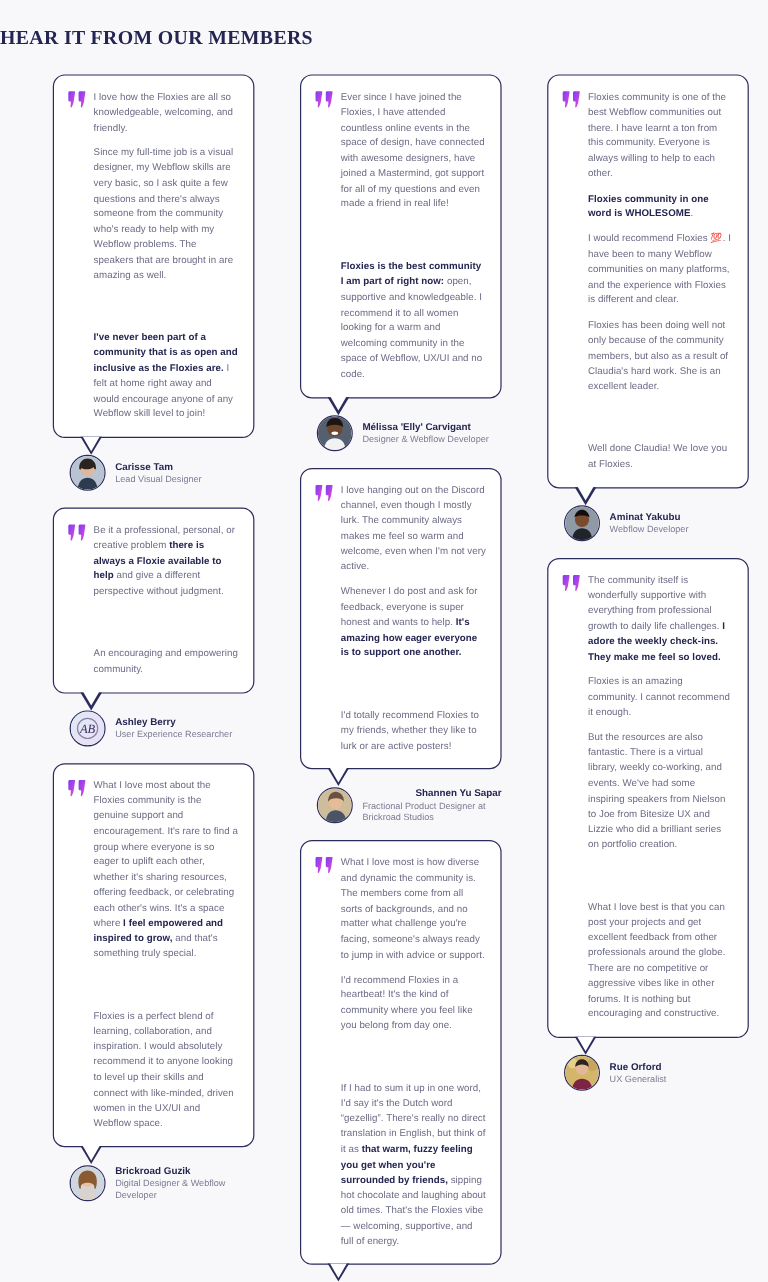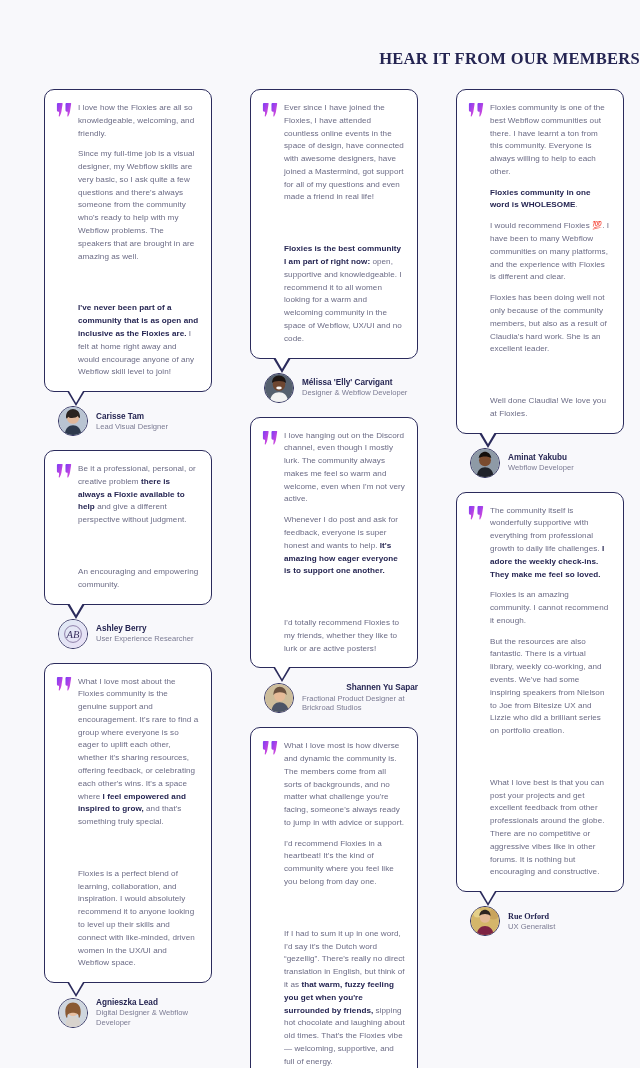"HEAR IT FROM OUR MEMBERS" .page-title { padding-top: 49px -> 22px; text-align: right -> left }
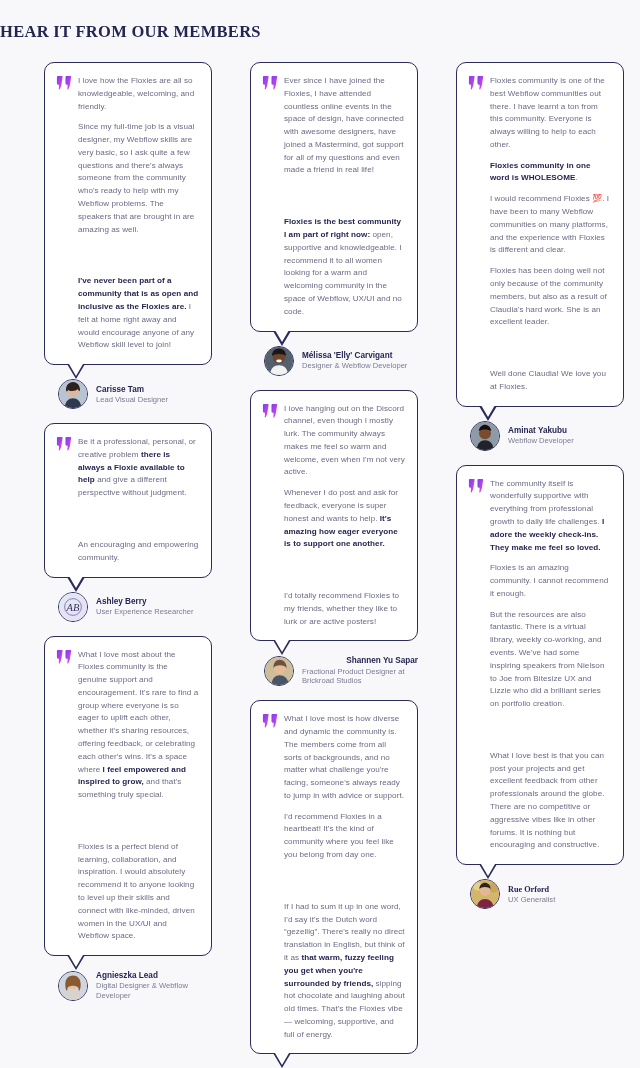"Rue Orford" span.author-name { font-family: Liberation Serif, serif -> none }
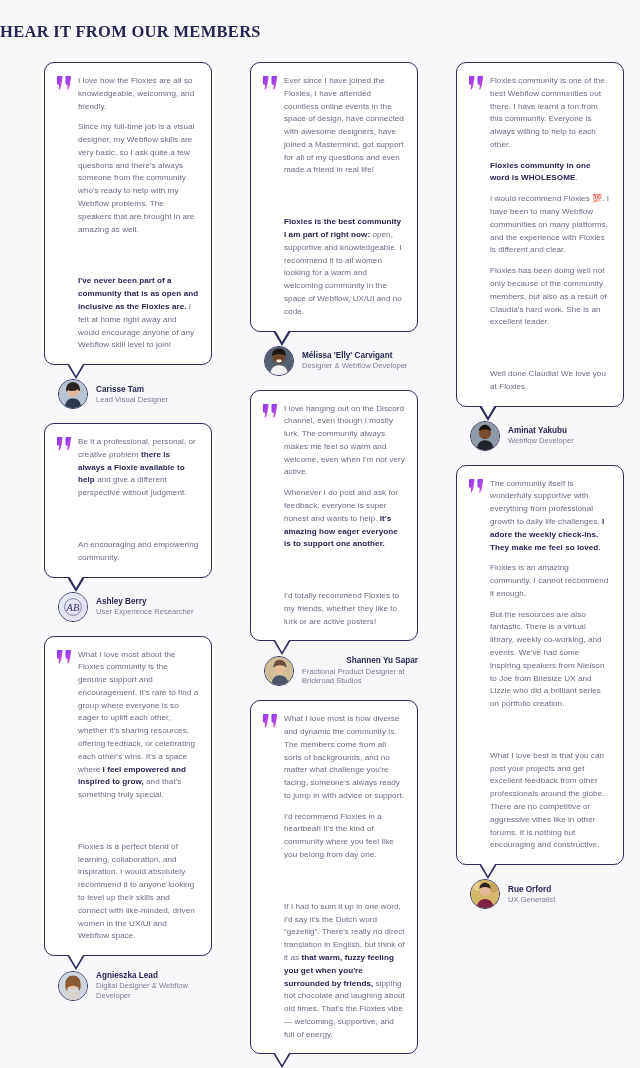"Agnieszka Lead" span.author-name { text: Agnieszka Lead -> Brickroad Guzik }
